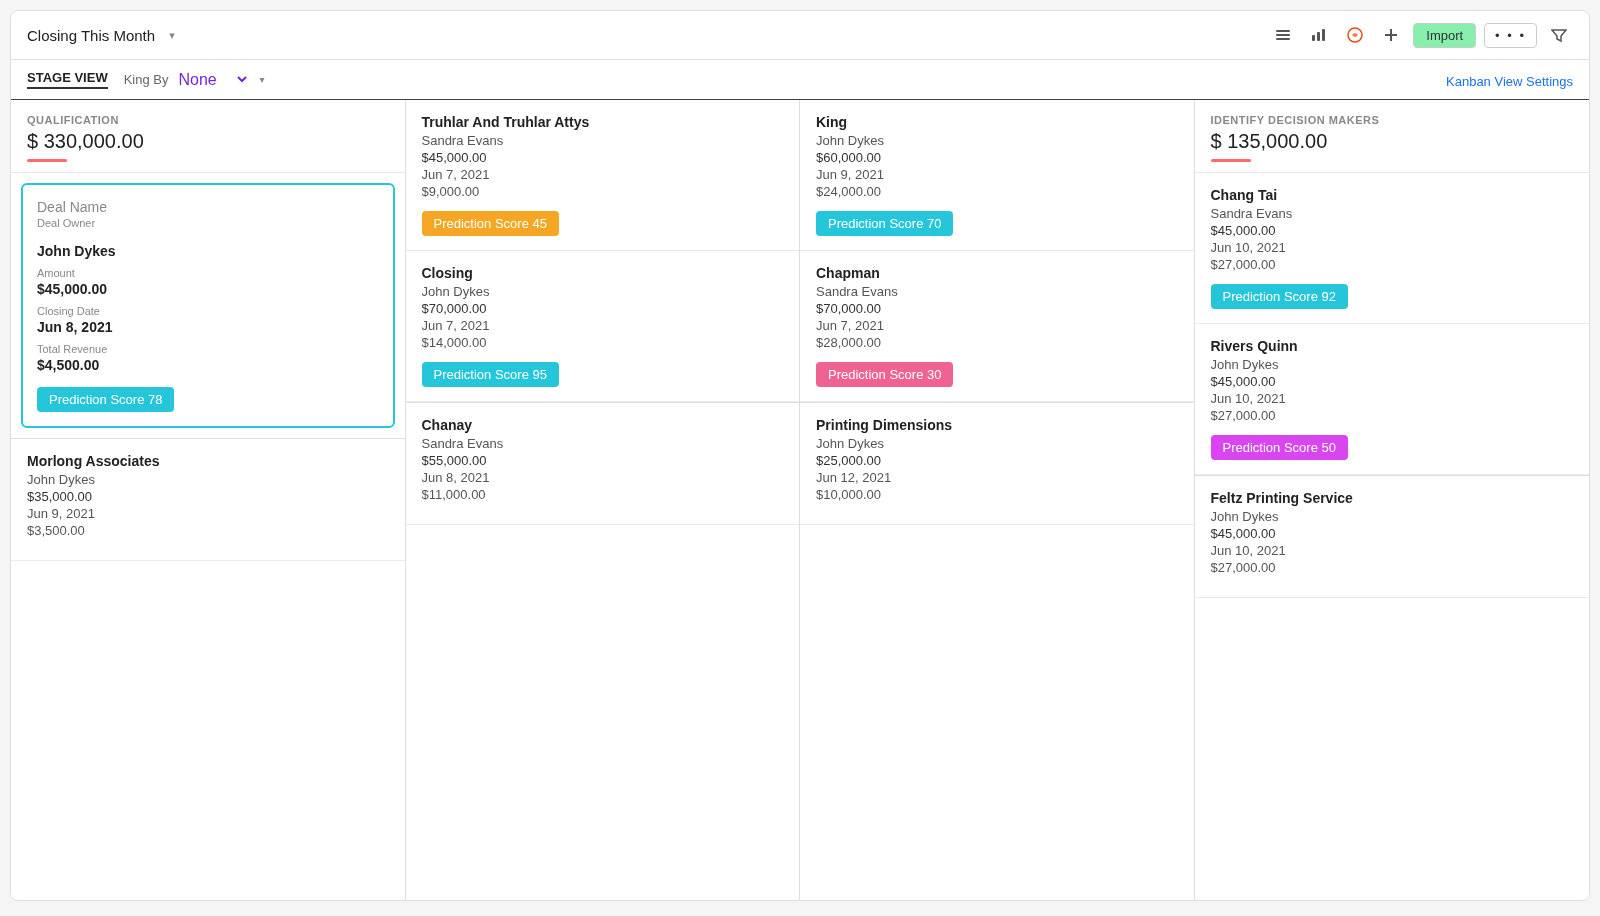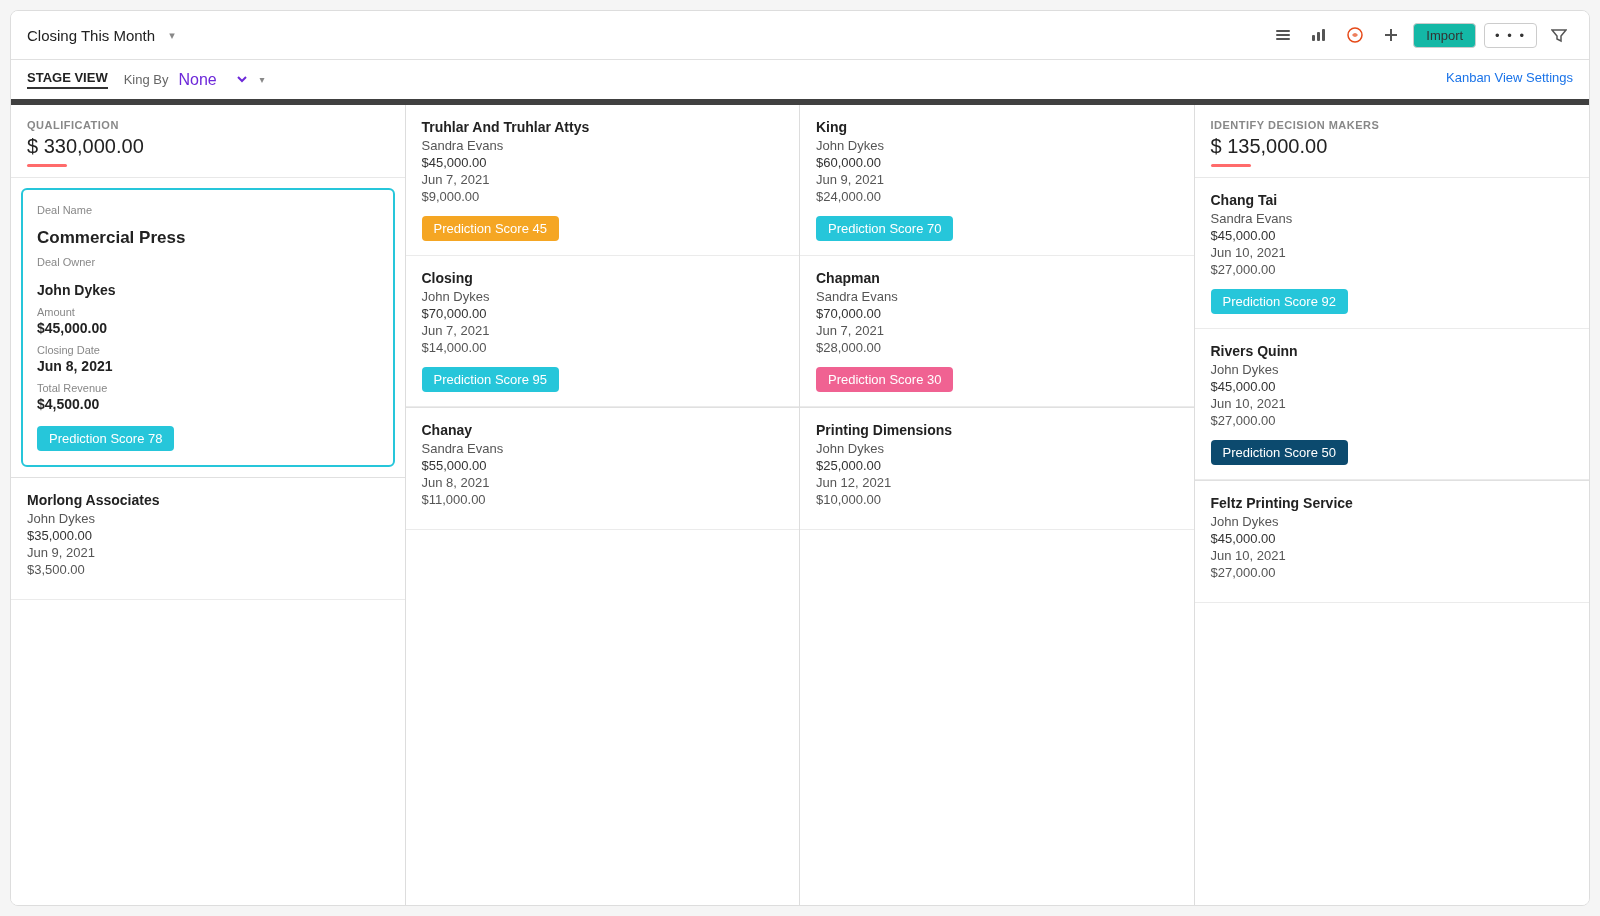"Import" .import-btn { background: #14b8a6 -> #86efac }
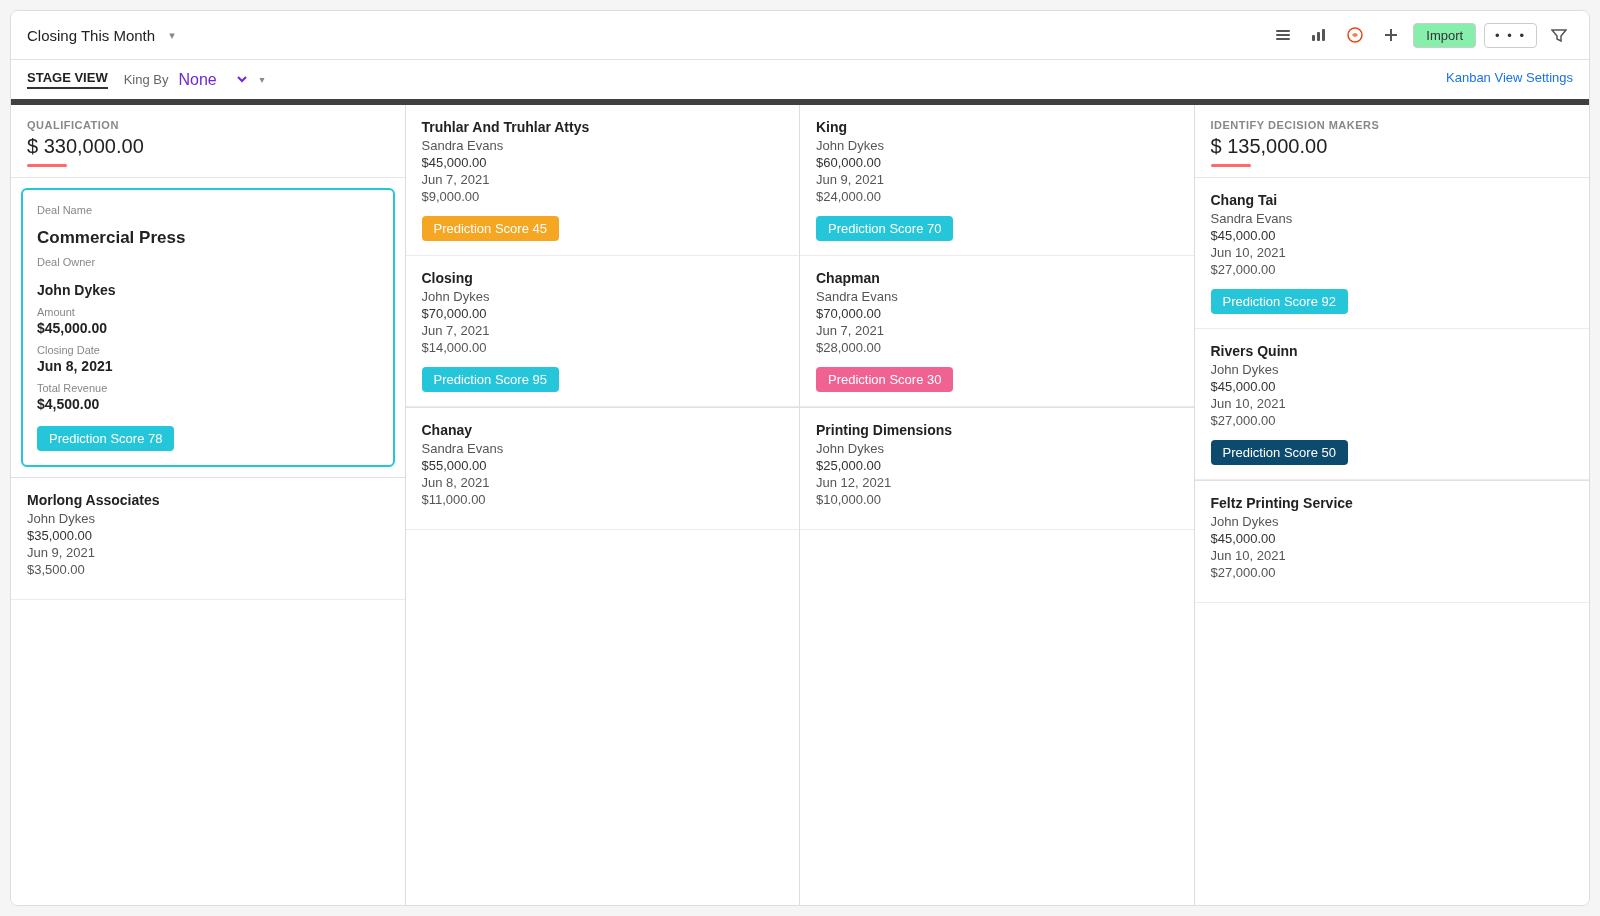"STAGE VIEW" .toolbar { align-items: flex-start -> flex-end; border-bottom: 6px solid #404040 -> 1px solid #404040 }
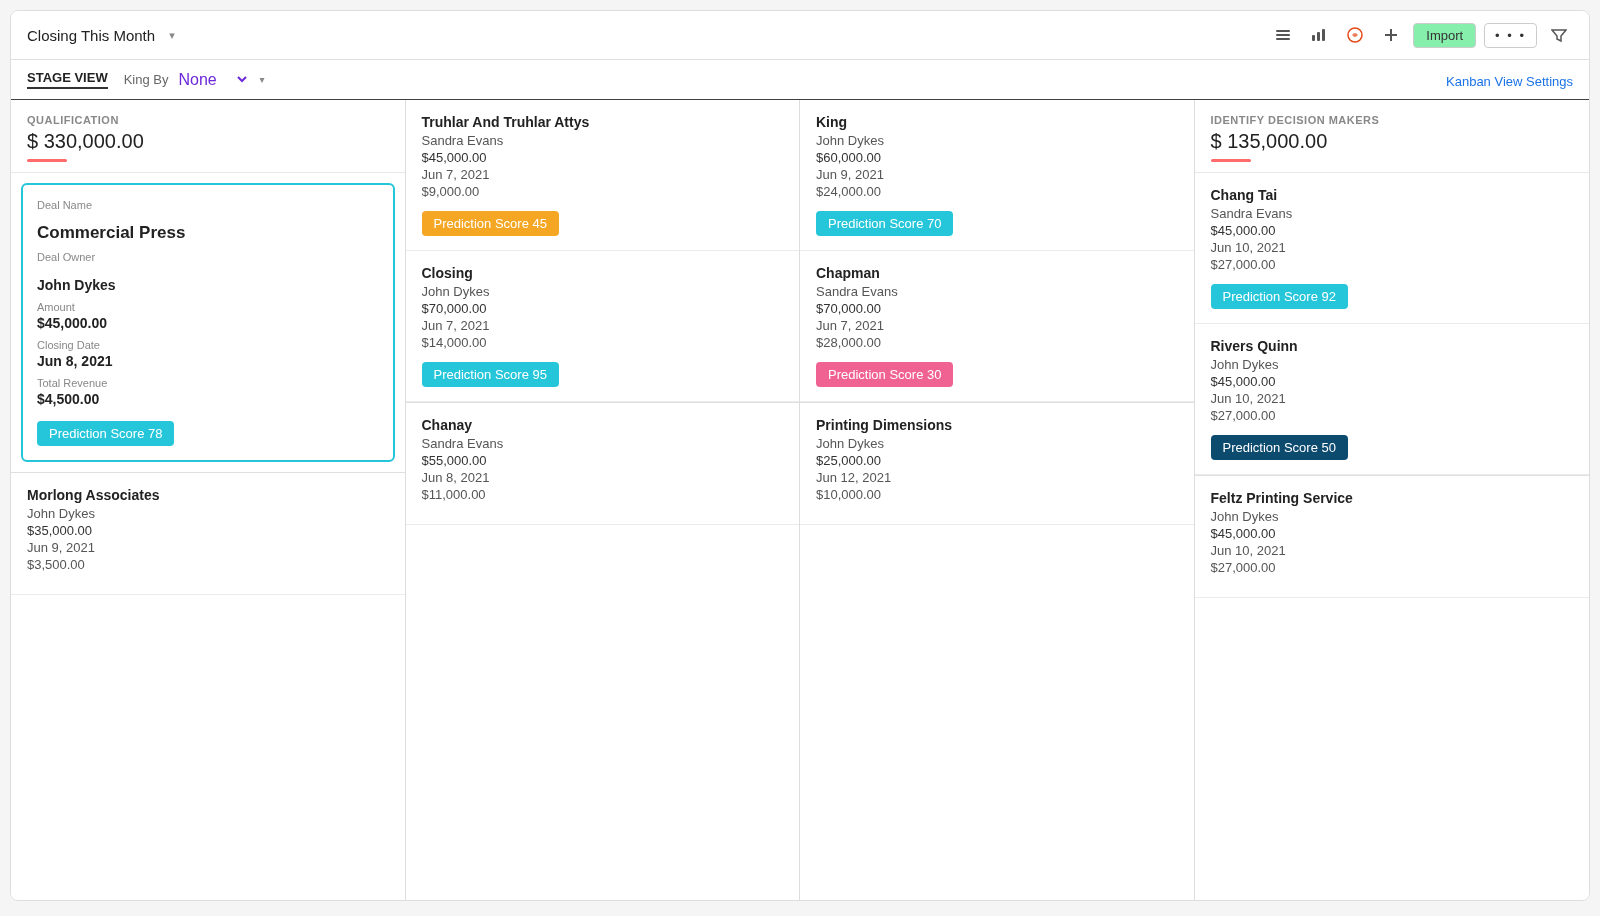"Deal Name" .deal-card.featured .deal-label { font-size: 11px -> 14px; margin-bottom: 12px -> 2px }
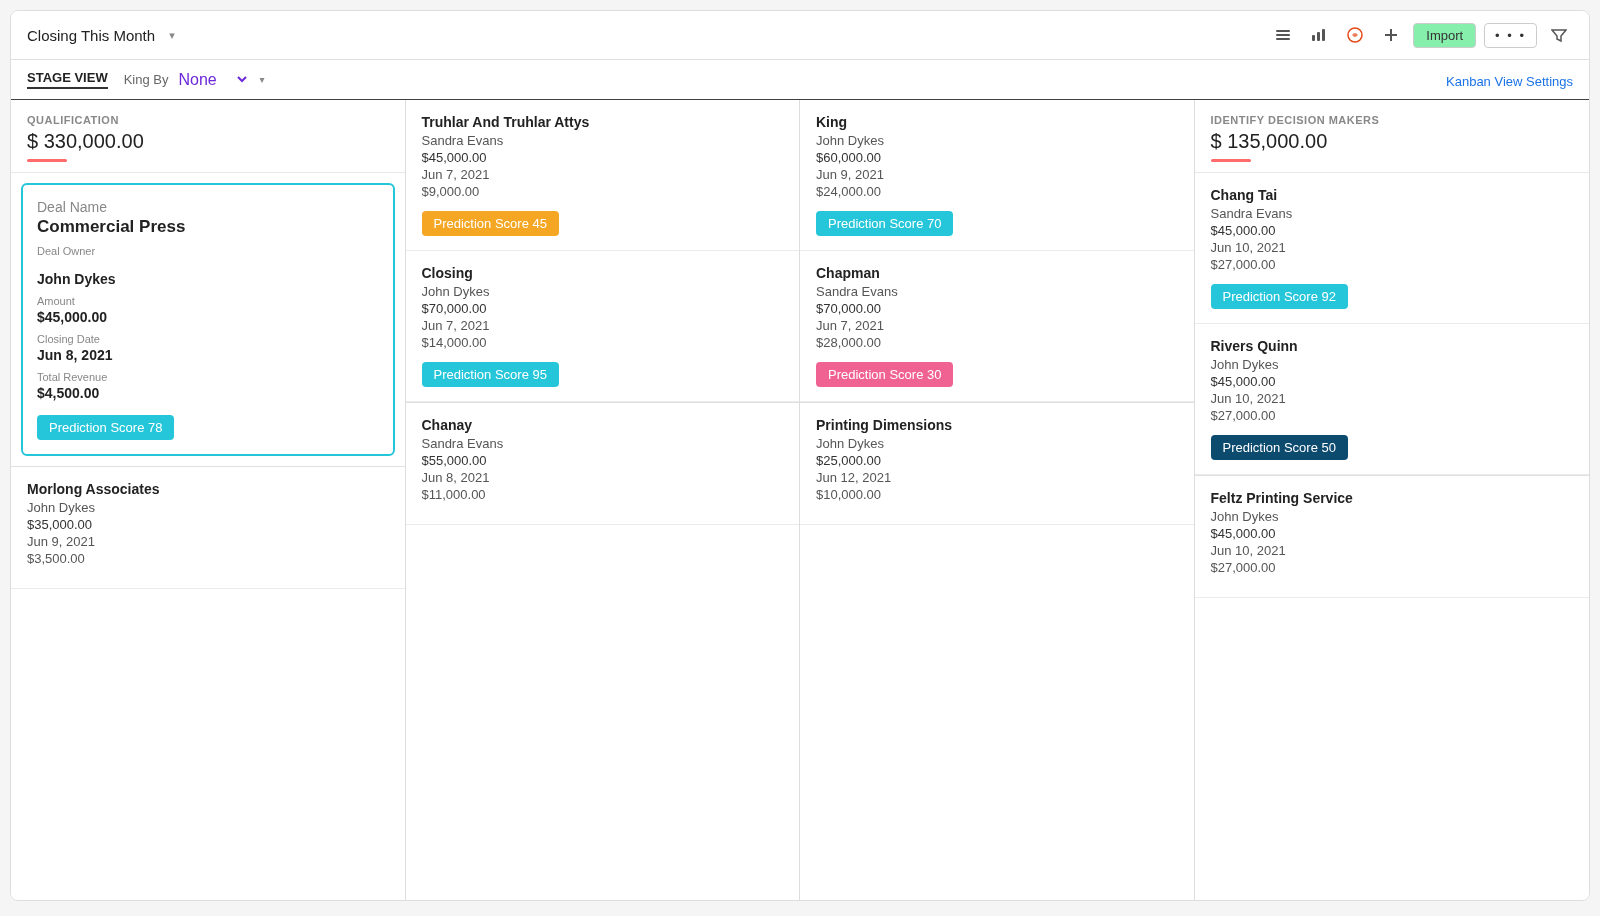"Commercial Press" div.deal-name-bold { html: <div>Commercial Press</div> -> none }
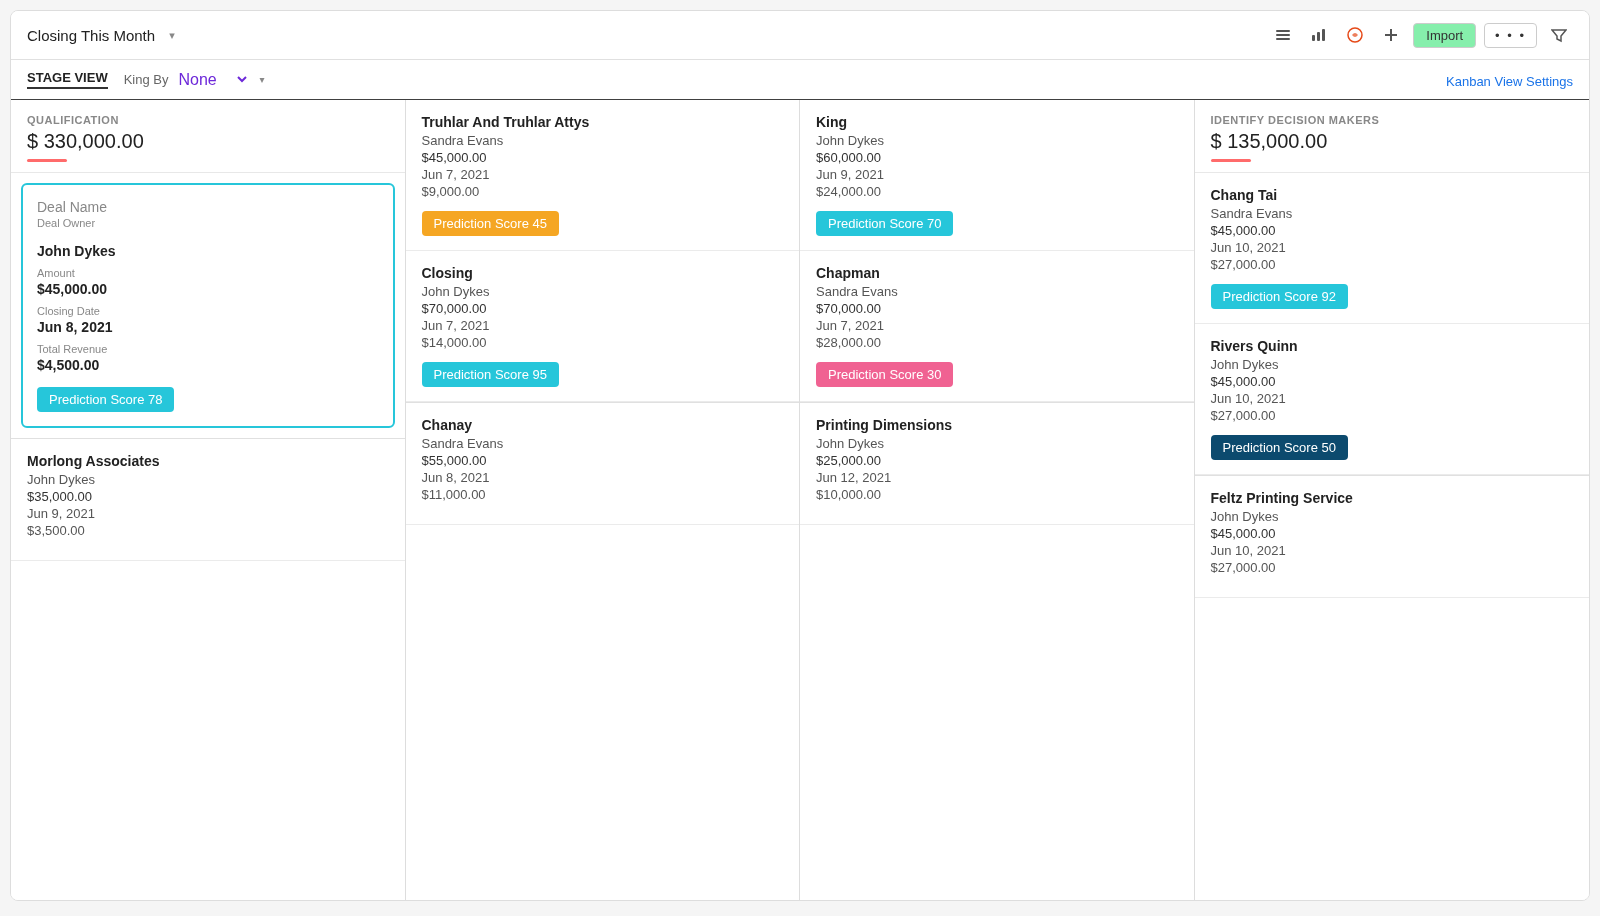"Prediction Score 50" .badge-amber { background: #0c4a6e -> #d946ef }
